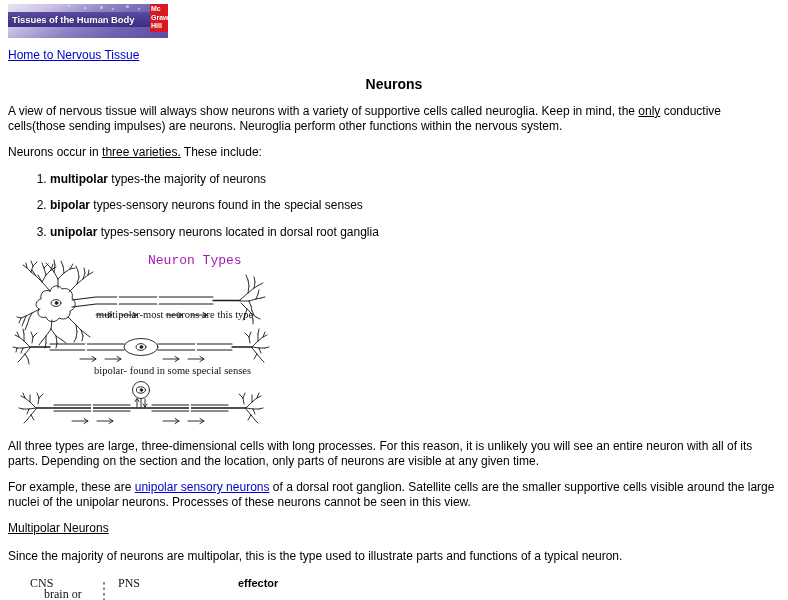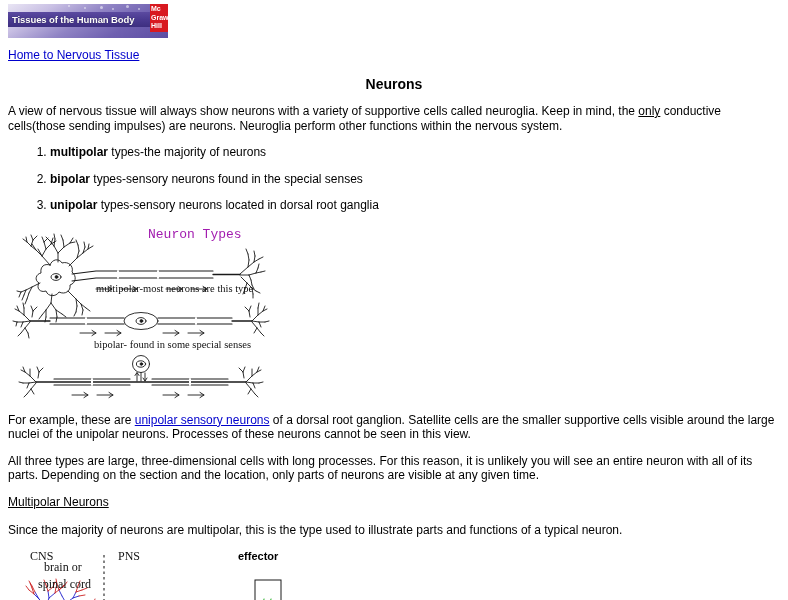"Neurons occur in three varieties." p.para { html: none -> <p><span>Neurons occur in </span><span>three varieties.</span><span> These include:</span></p> }
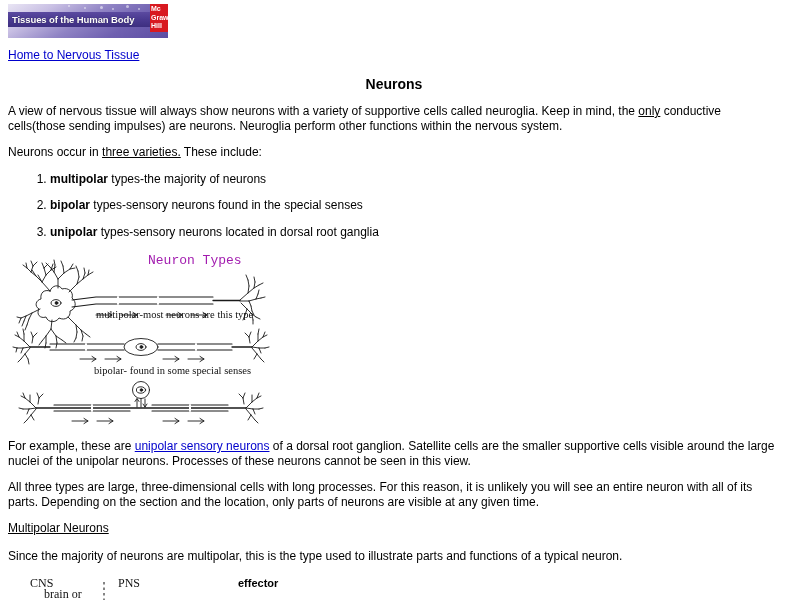"For example, these are unipolar" p.para { order: before "All three types are large," -> after "All three types are large," }
